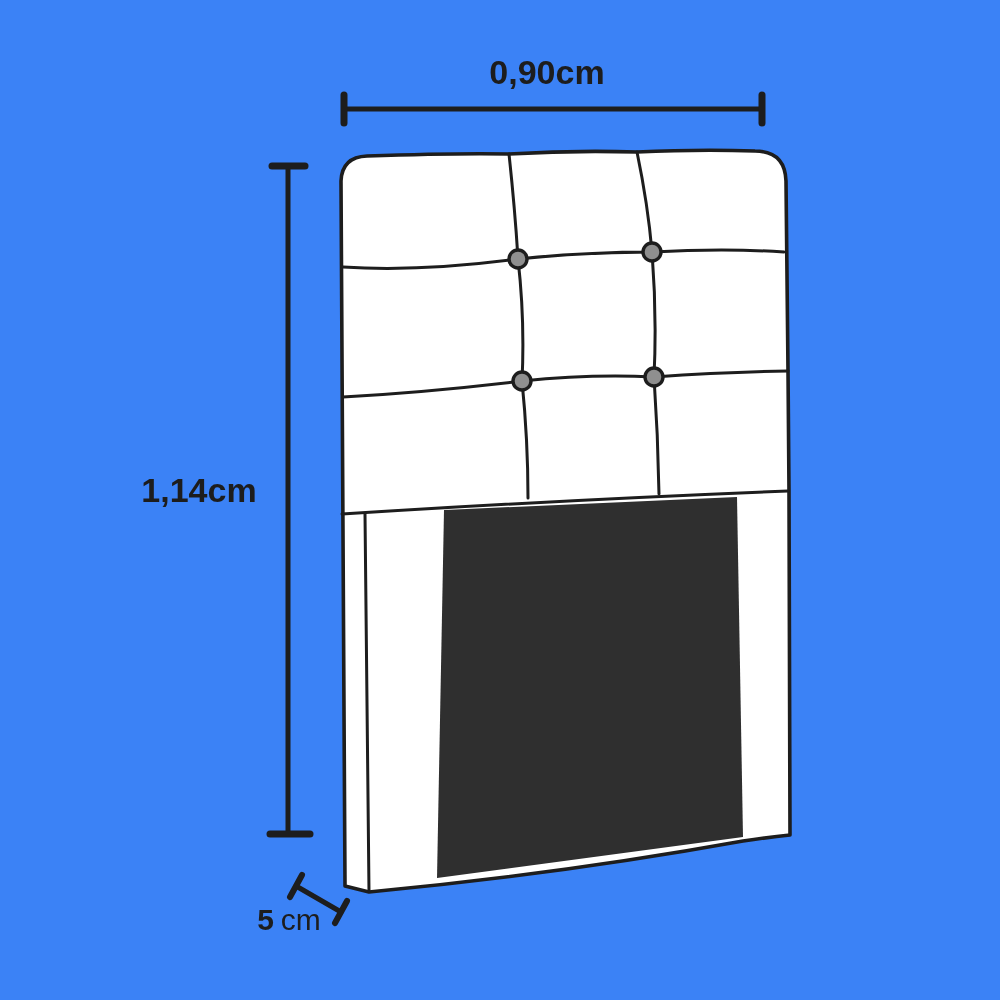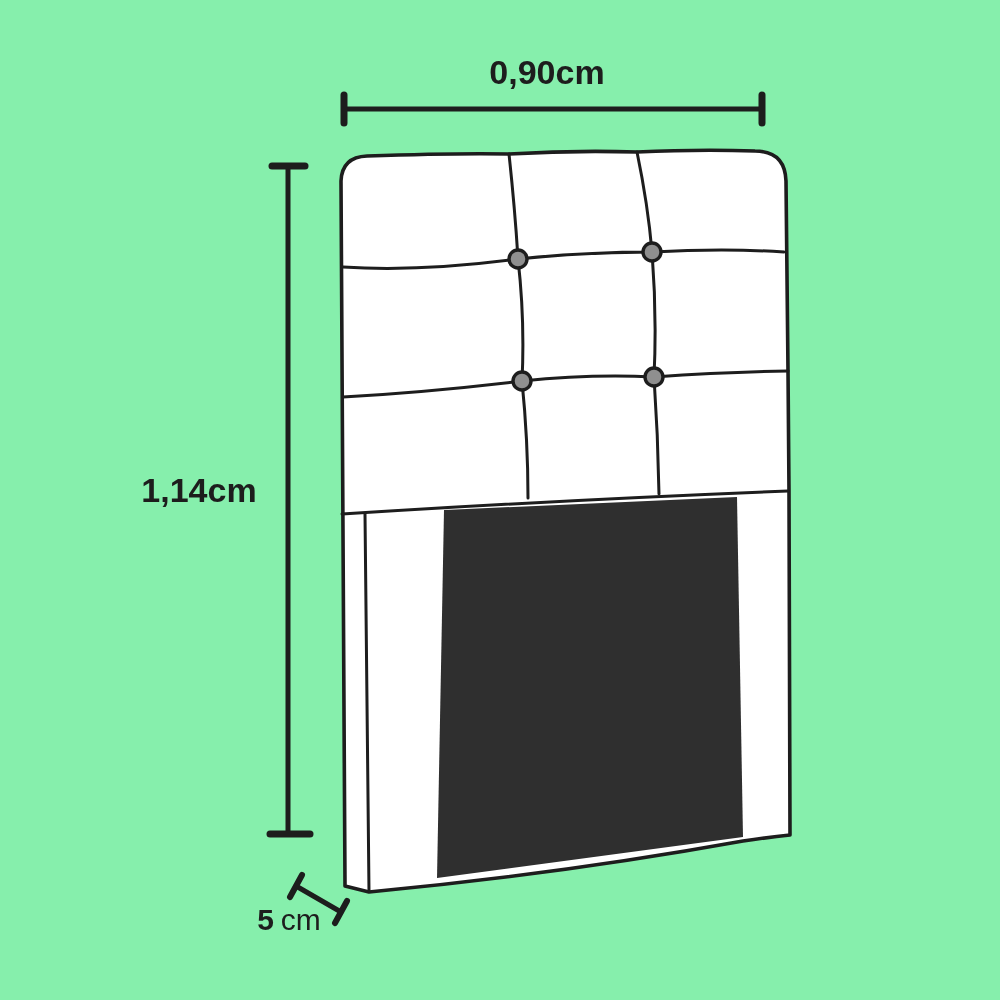"0,90cm" .stage { background: #86efac -> #3b82f6 }
